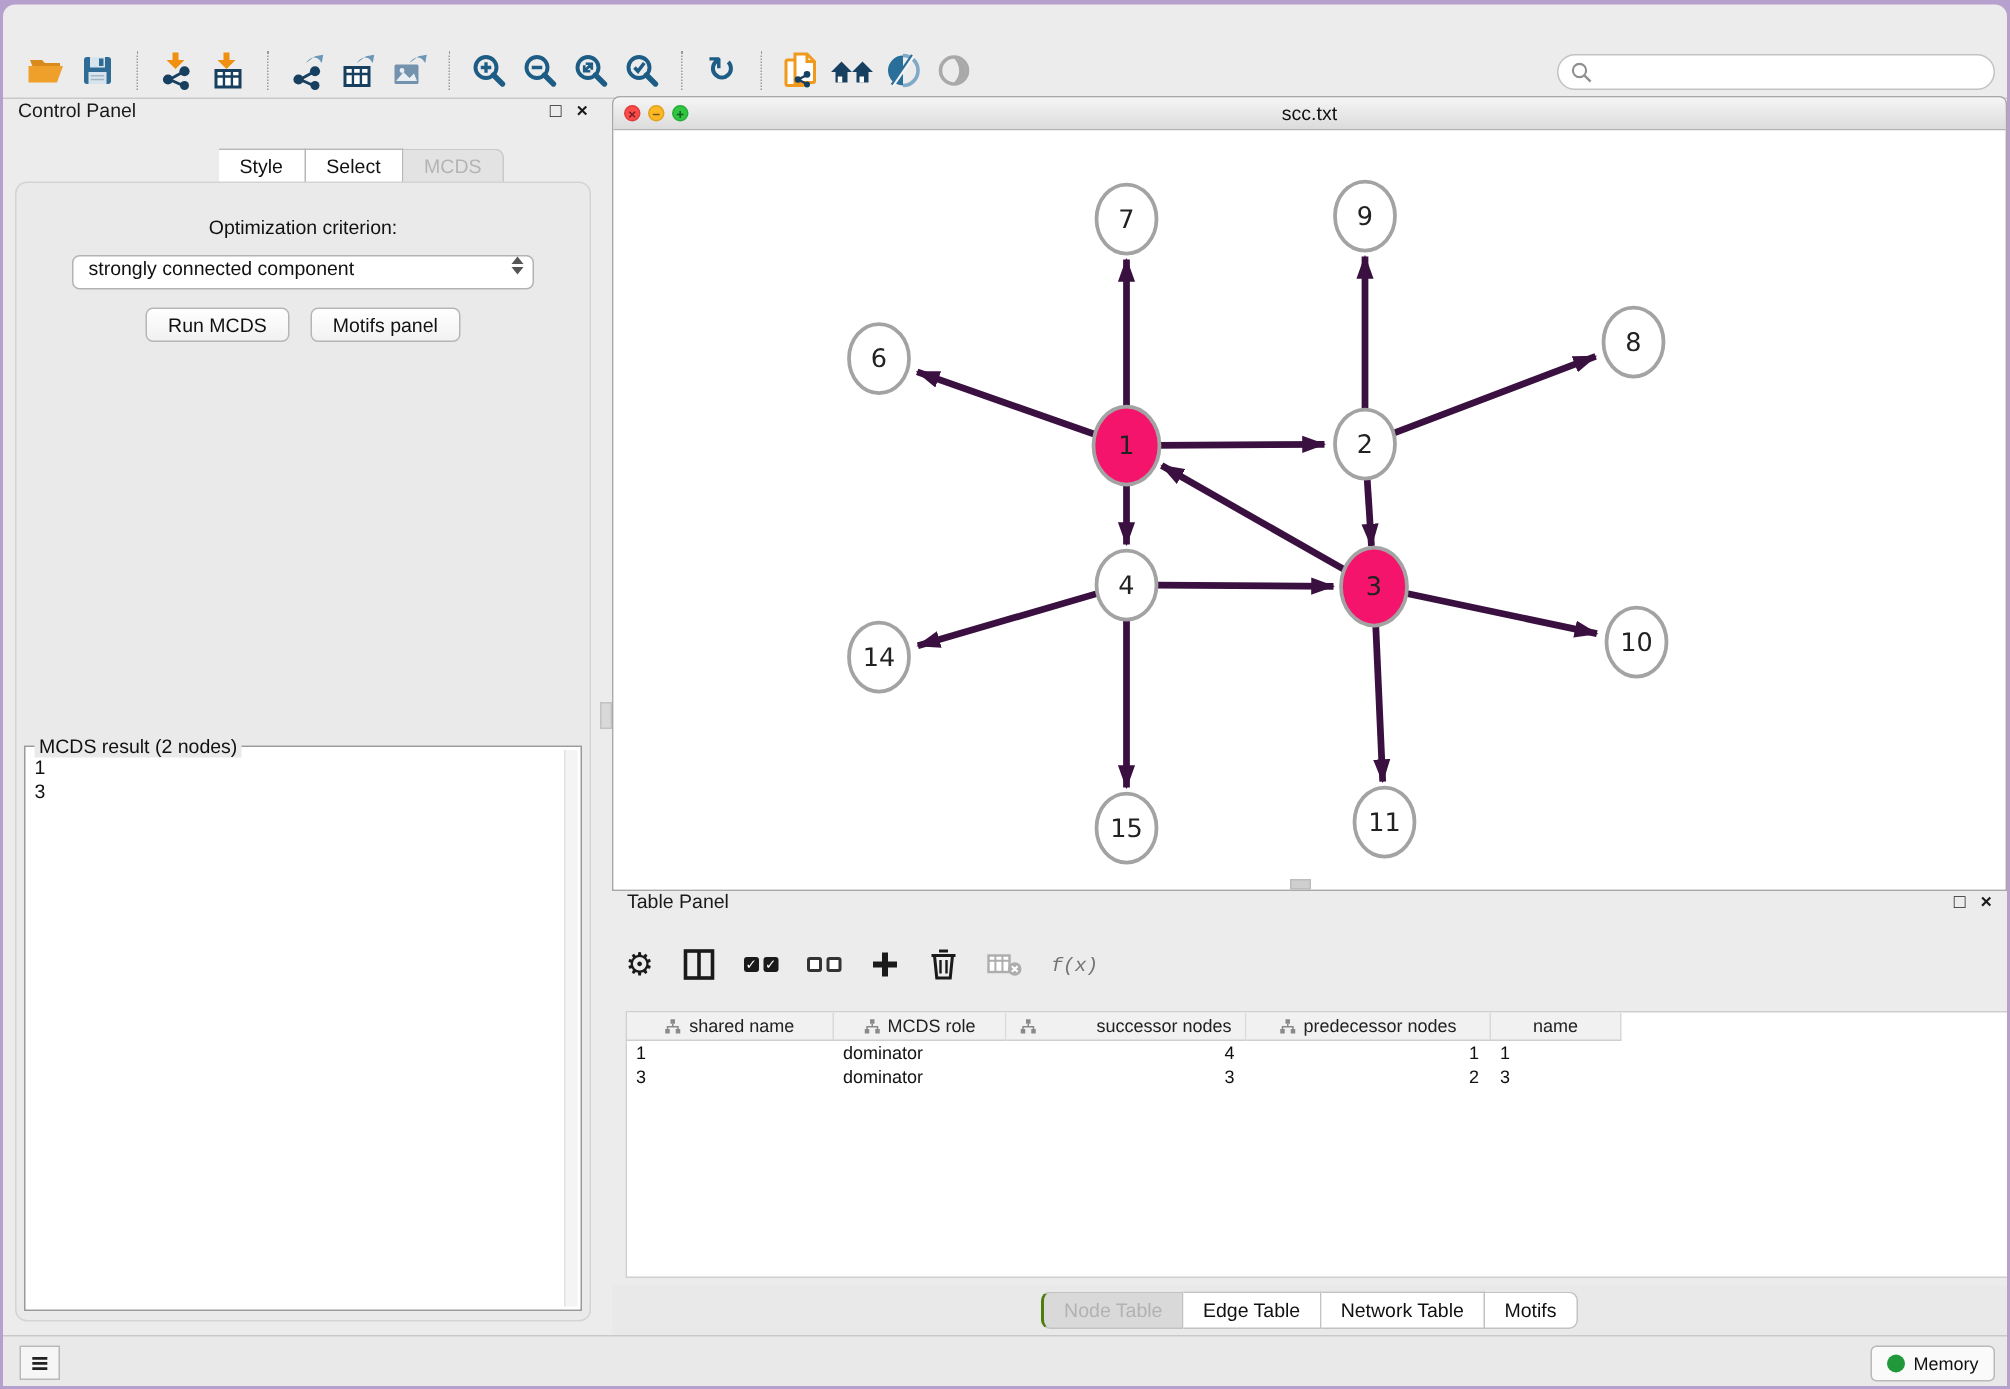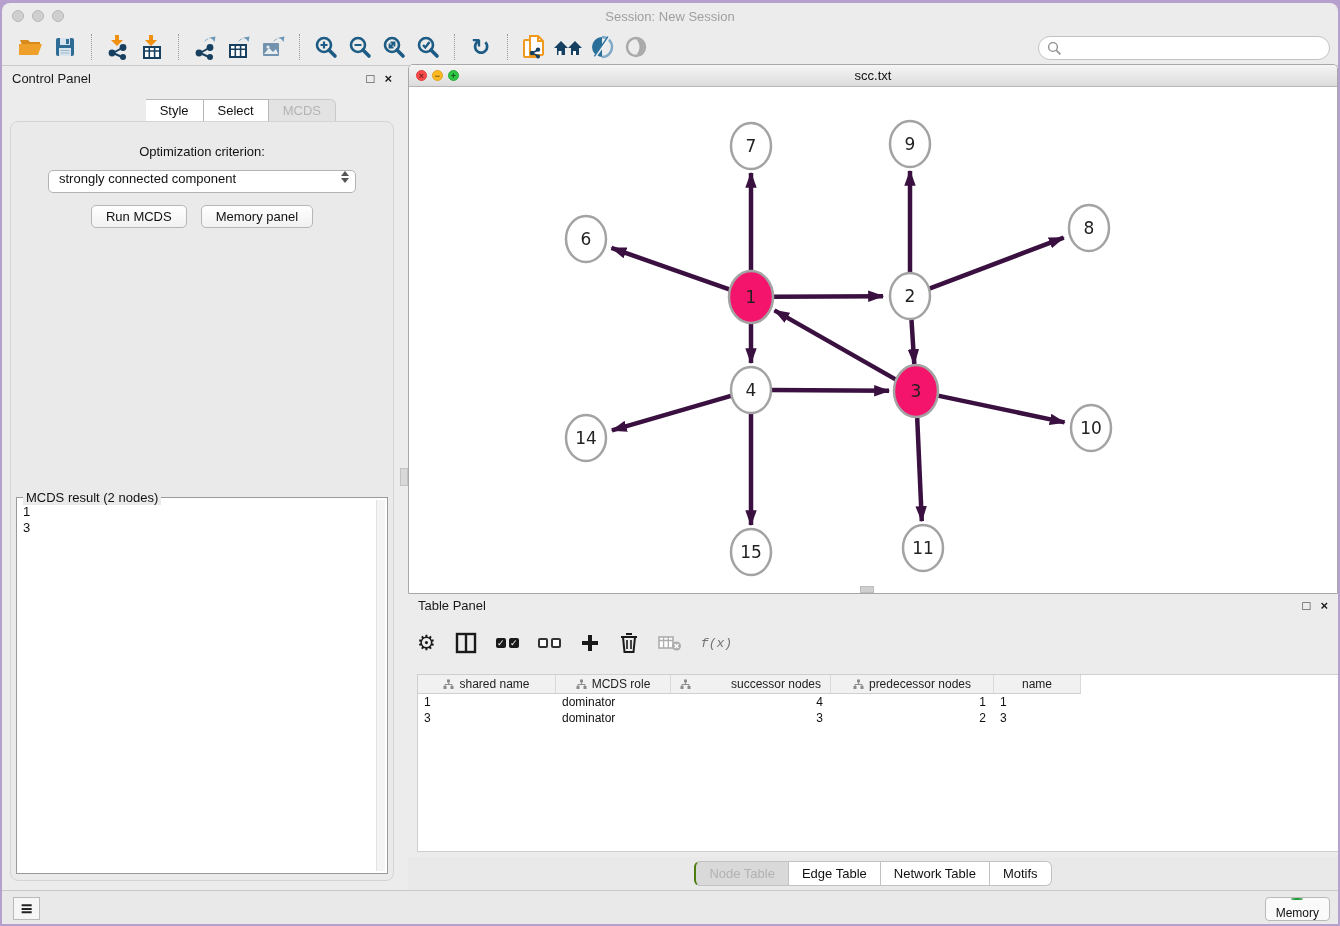"Session: New Session" div.titlebar { html: <div> <div> <div></div> <div></div> <div></div> </div> <div>Session: New Session</div> </div> -> none }
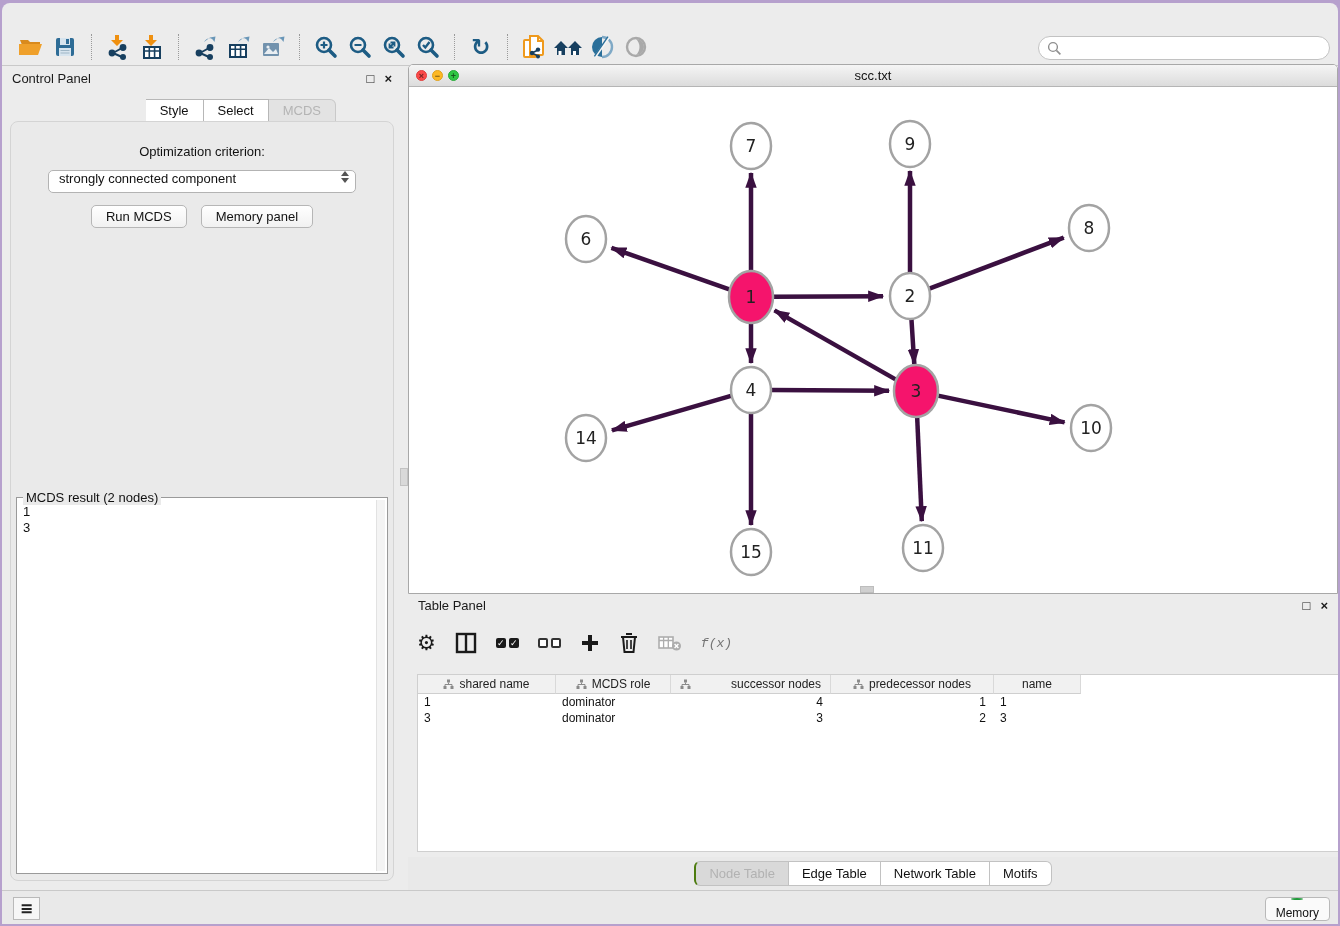"Control Panel" .panel-head { align-items: center -> none }
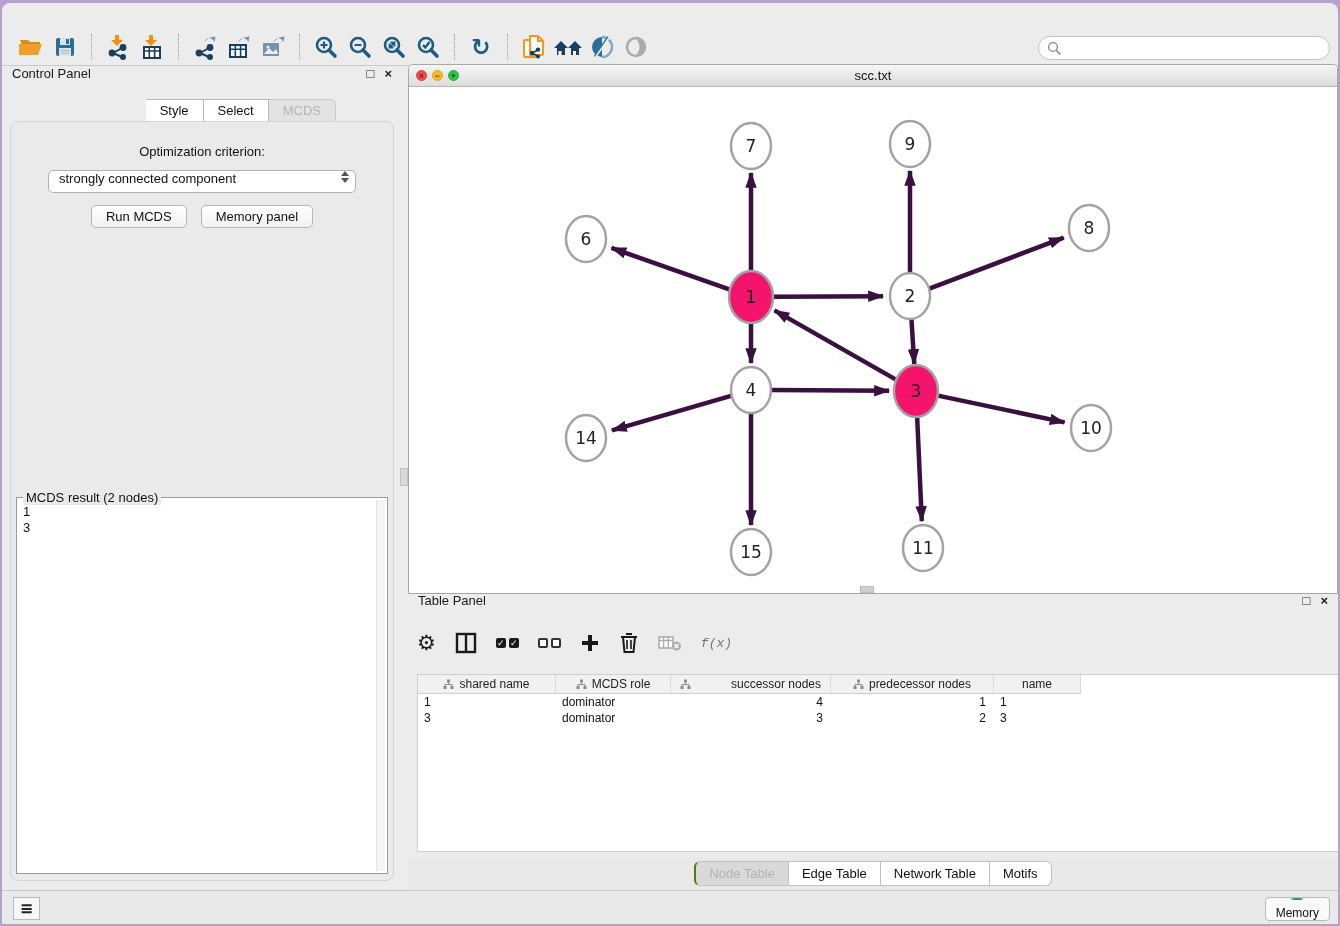"Memory panel" button.push-btn { text: Memory -> Motifs }
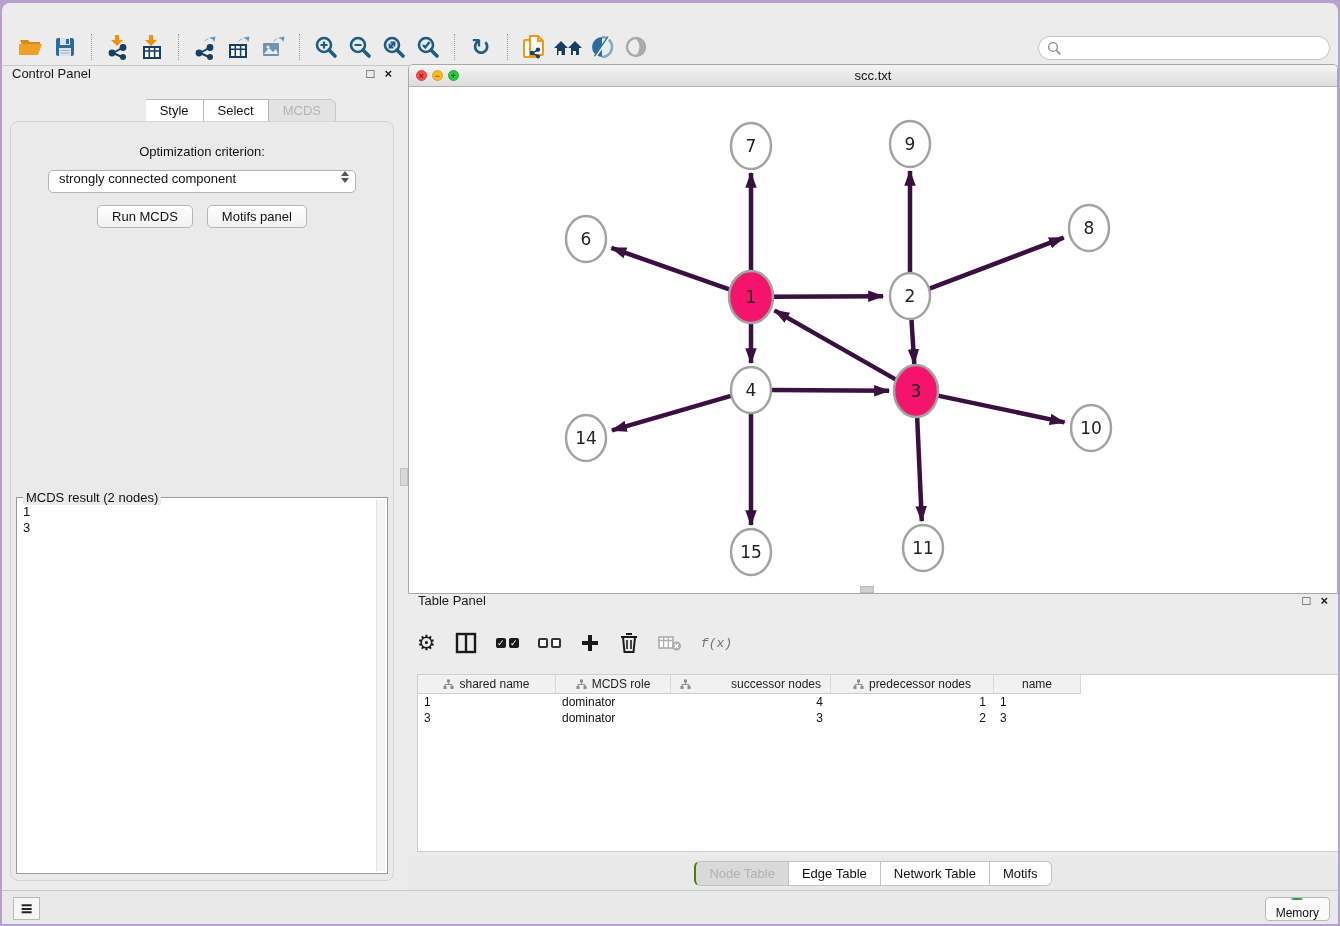"Memory" .memory-btn { flex-direction: column -> none }
